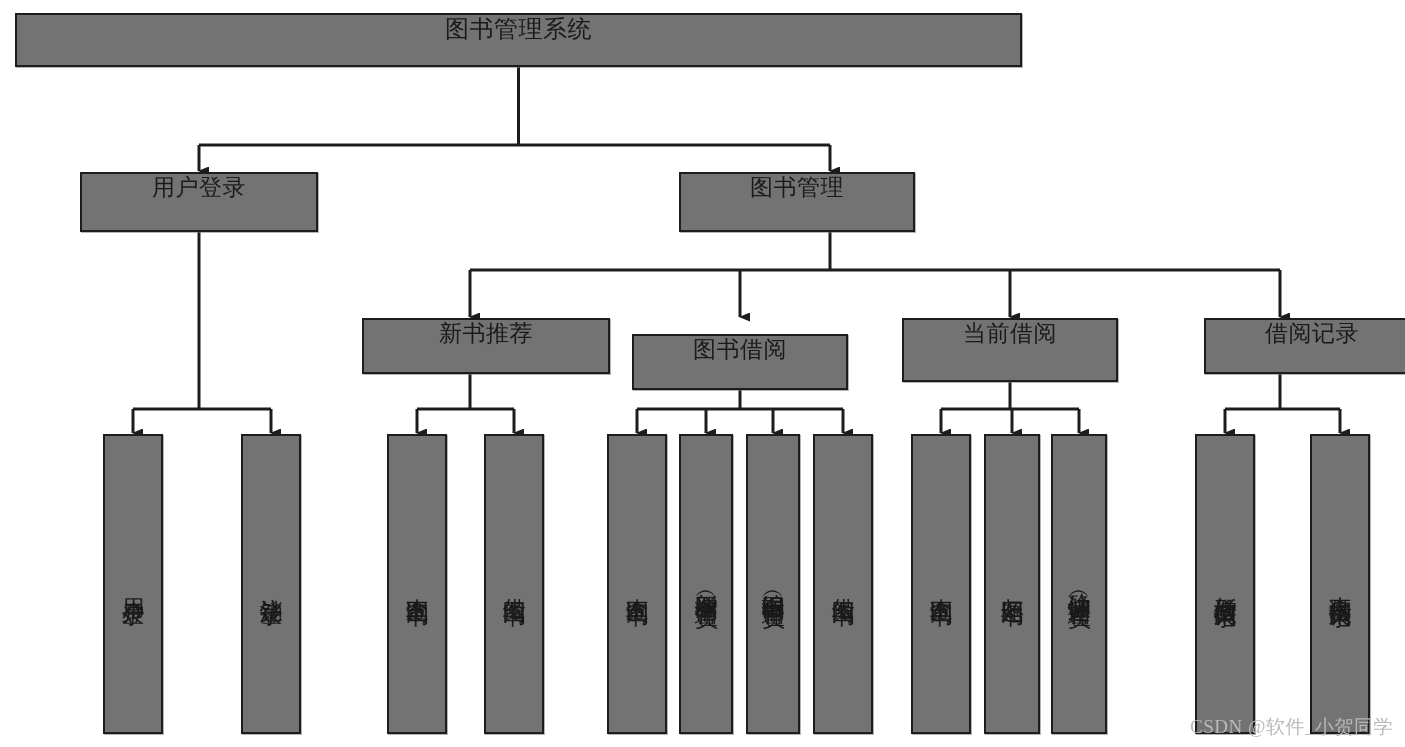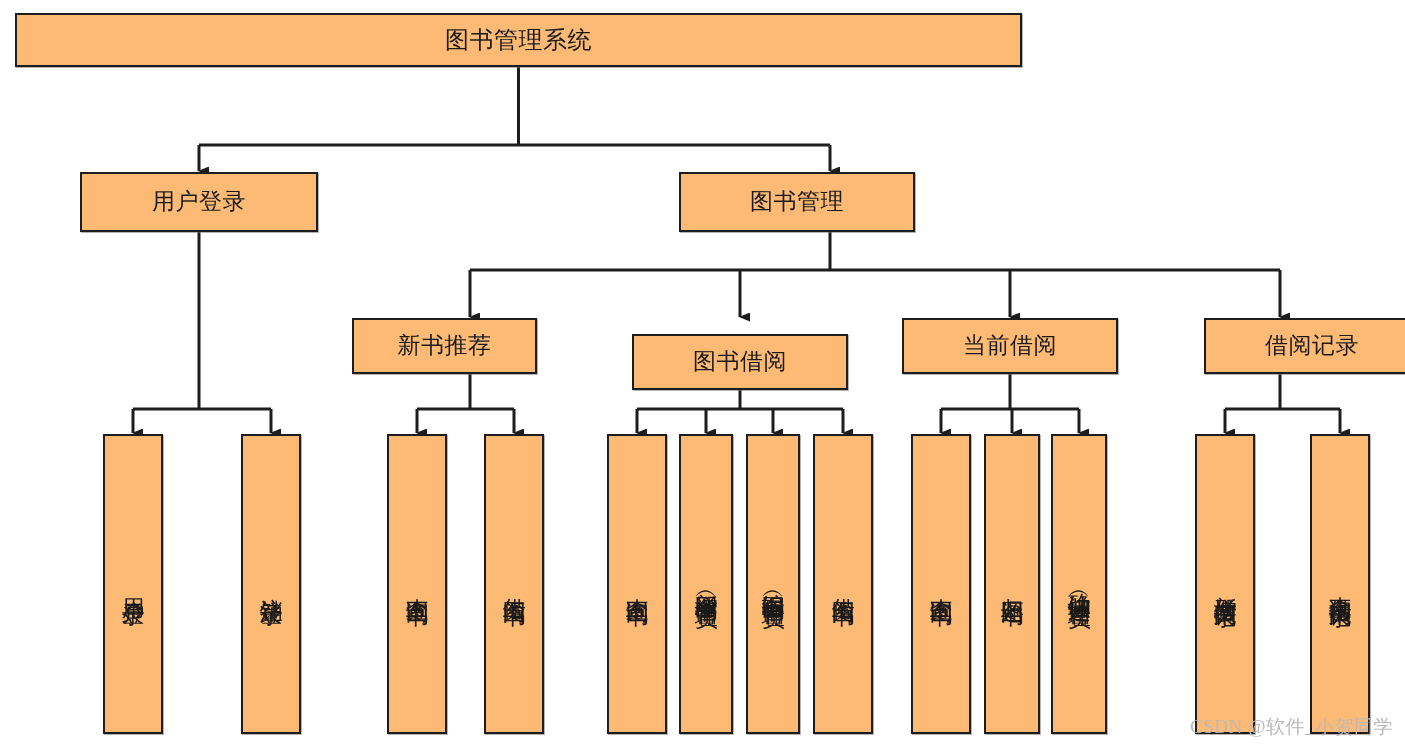"图书管理系统" .node { align-items: center -> none; background: #fdba74 -> #737373 }
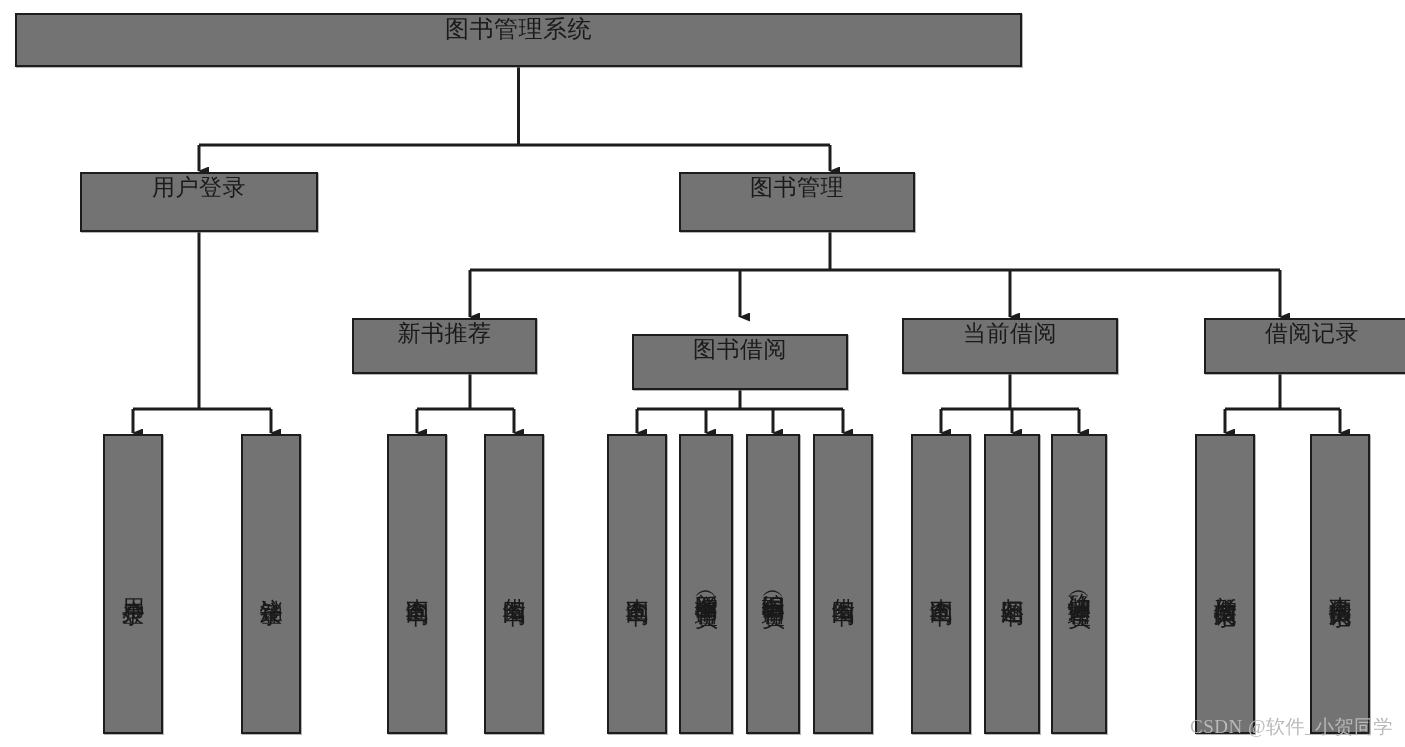"新书推荐" div.node { left: 352px -> 362px; width: 185px -> 248px }
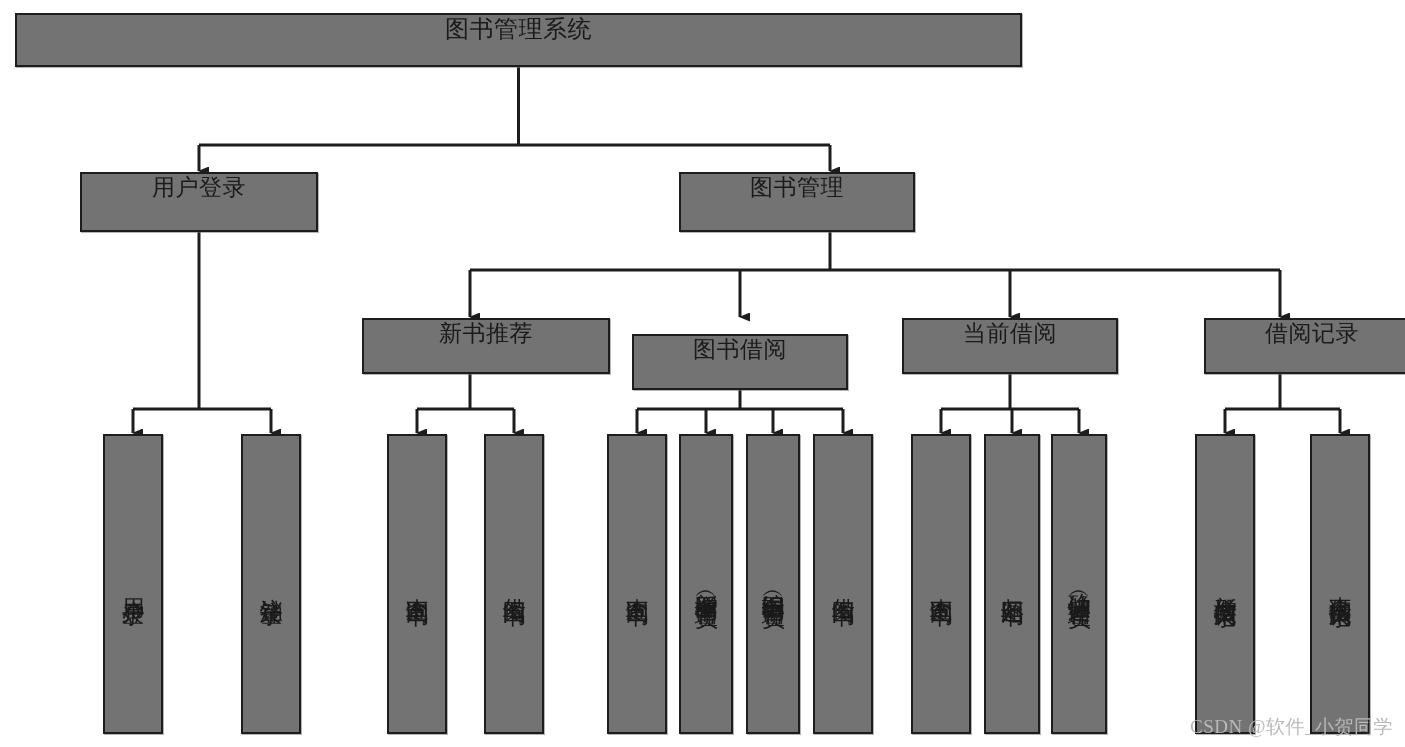"当前借阅" div.node { height: 56px -> 64px }
